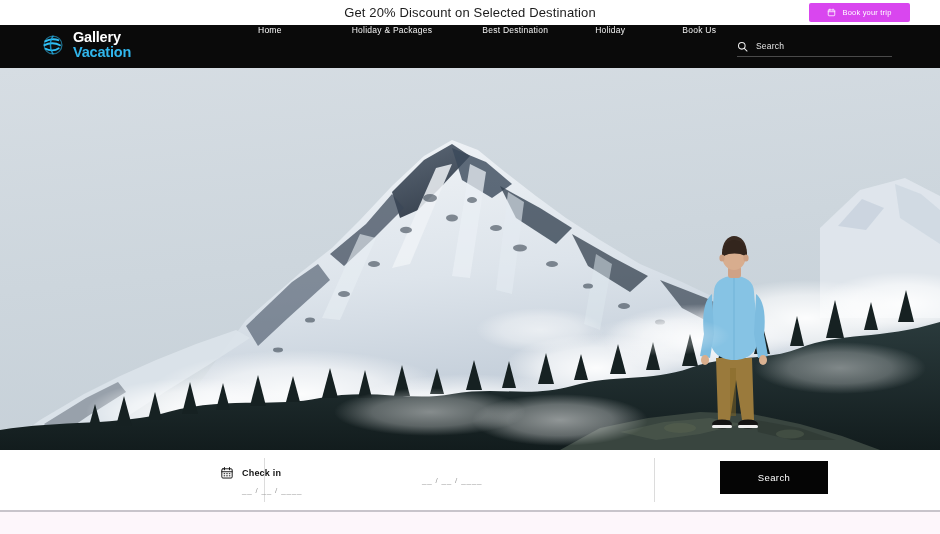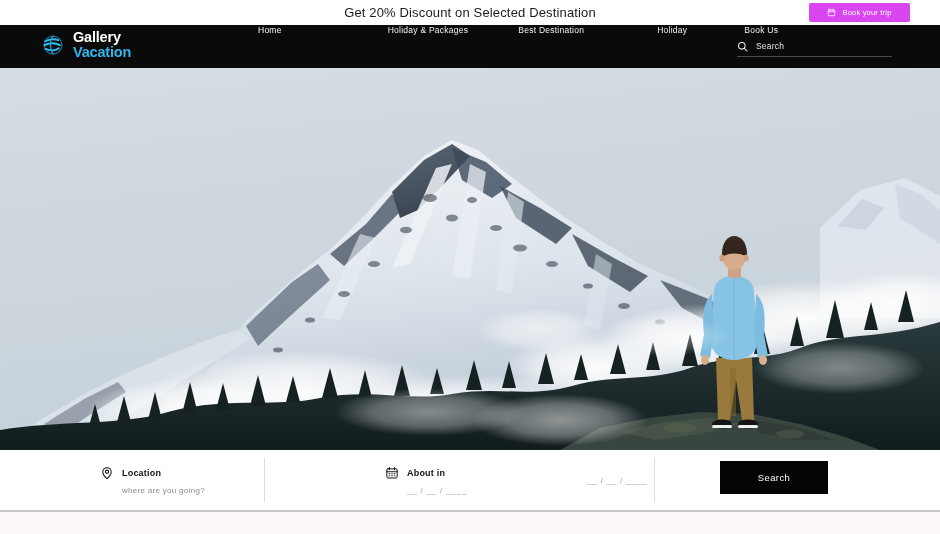"Holiday & Packages" a.nav-link { margin-left: 36px -> none }
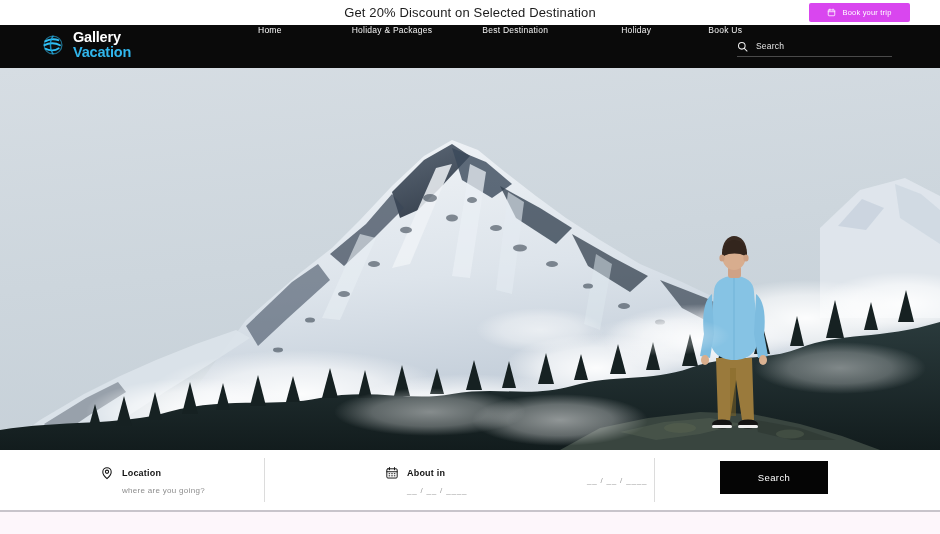"Best Destination" a.nav-link { margin-right: 73px -> 47px }
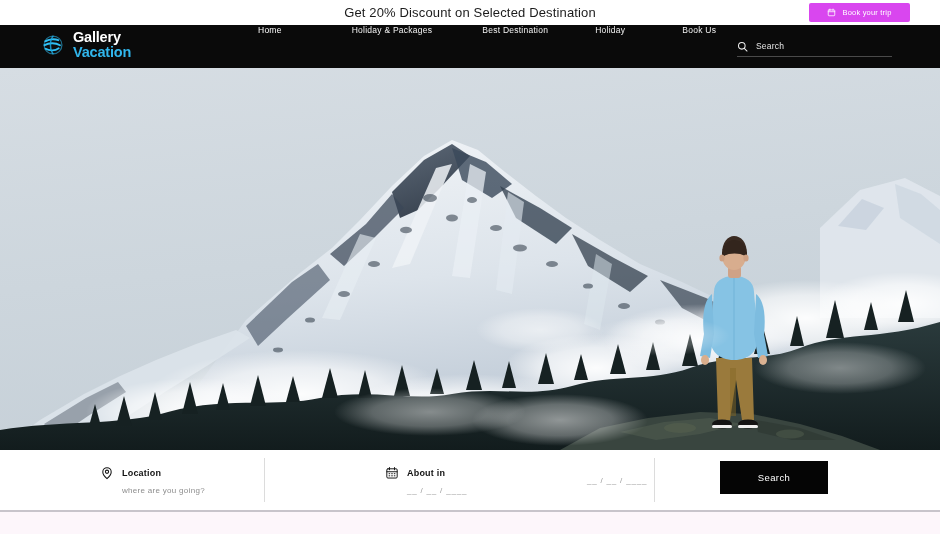"Location" div.booking-field { html: <div> <div> <span> <svg> <path></path> <circle></circle> </svg> </span> <span>Location</span> </div> <div>where are you going?</div> </div> -> none }
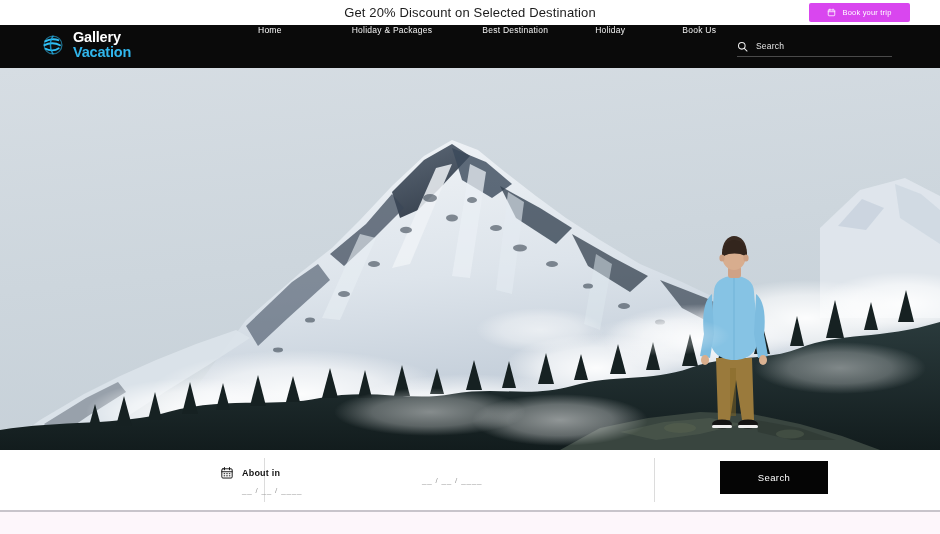"About in" span.field-label { text: About -> Check }
